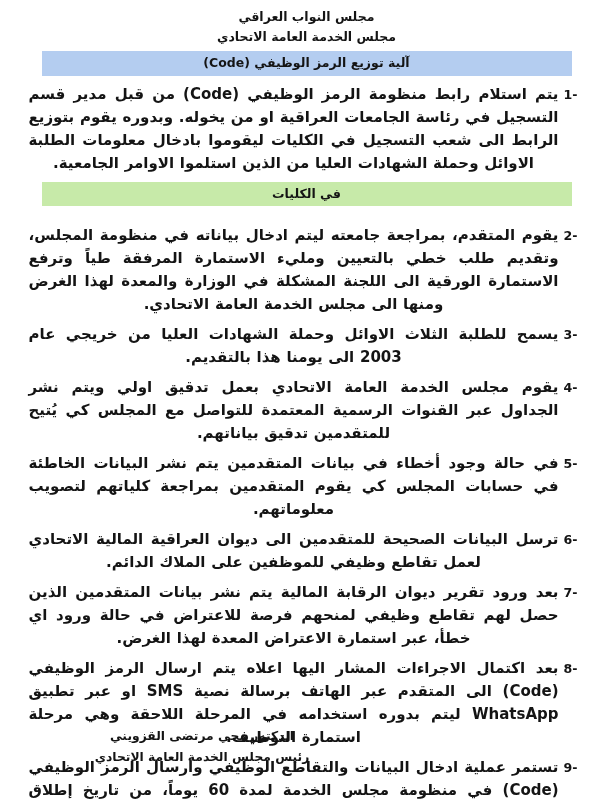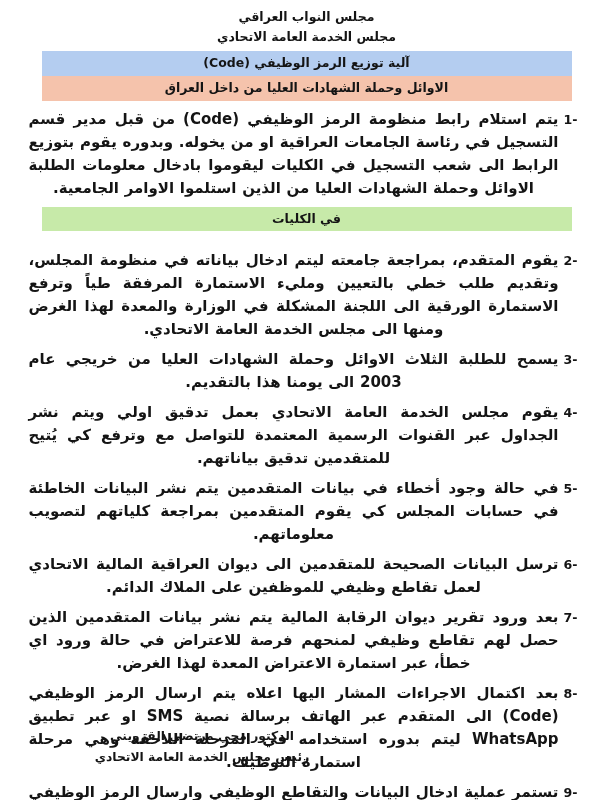"الاوائل وحملة الشهادات العليا من" div.band { html: <div>الاوائل وحملة الشهادات العليا من داخل العراق</div> -> none }
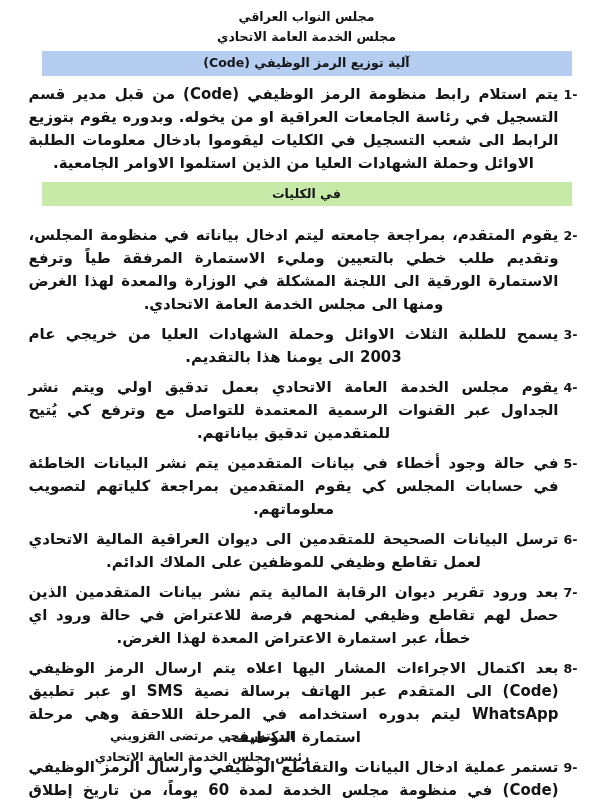"يقوم مجلس الخدمة العامة الاتحادي" div.clause-body { text: وترفع -> المجلس }
